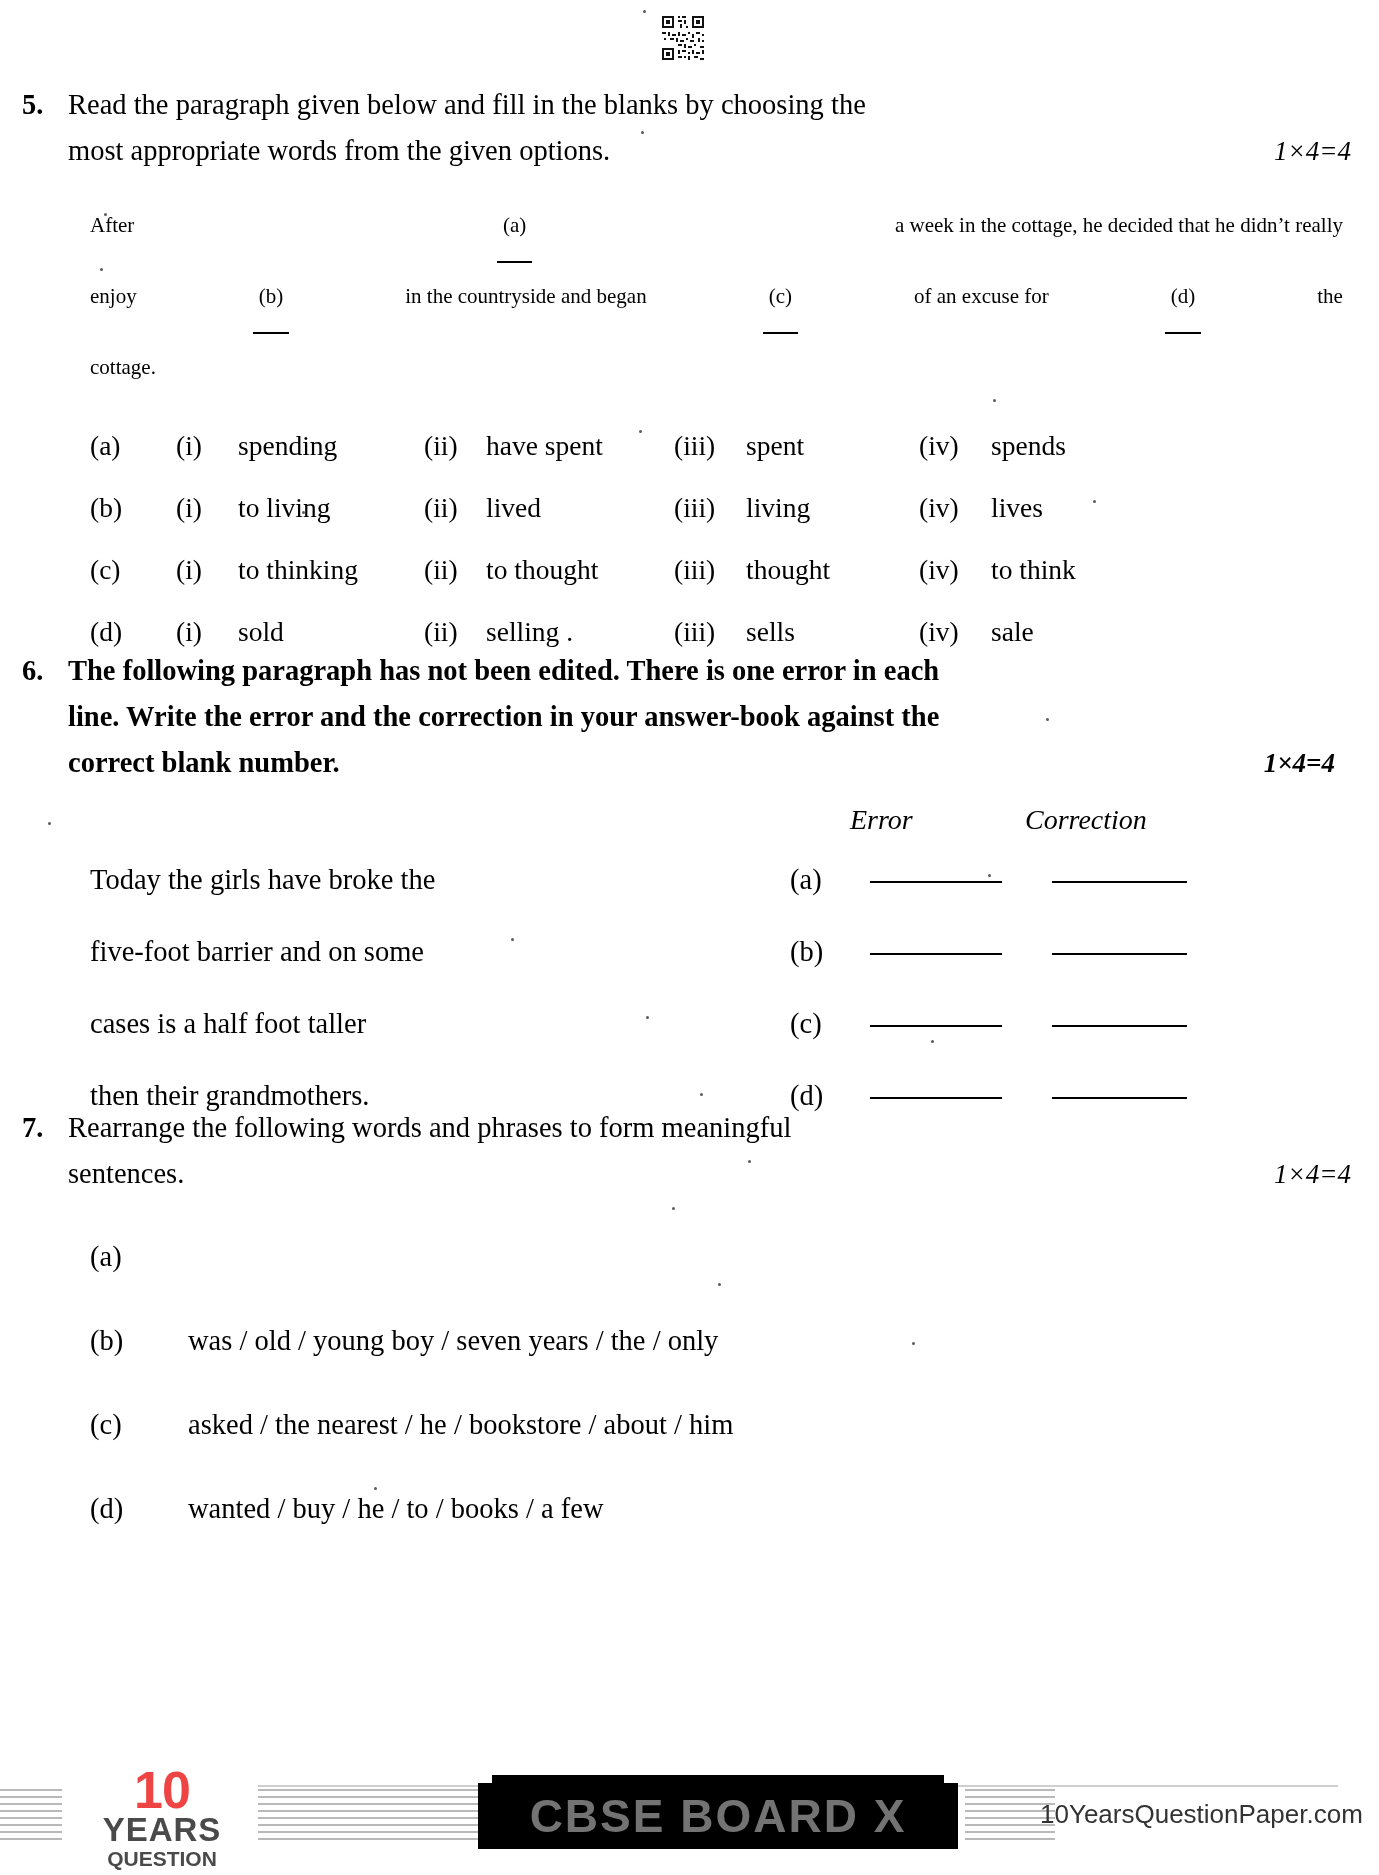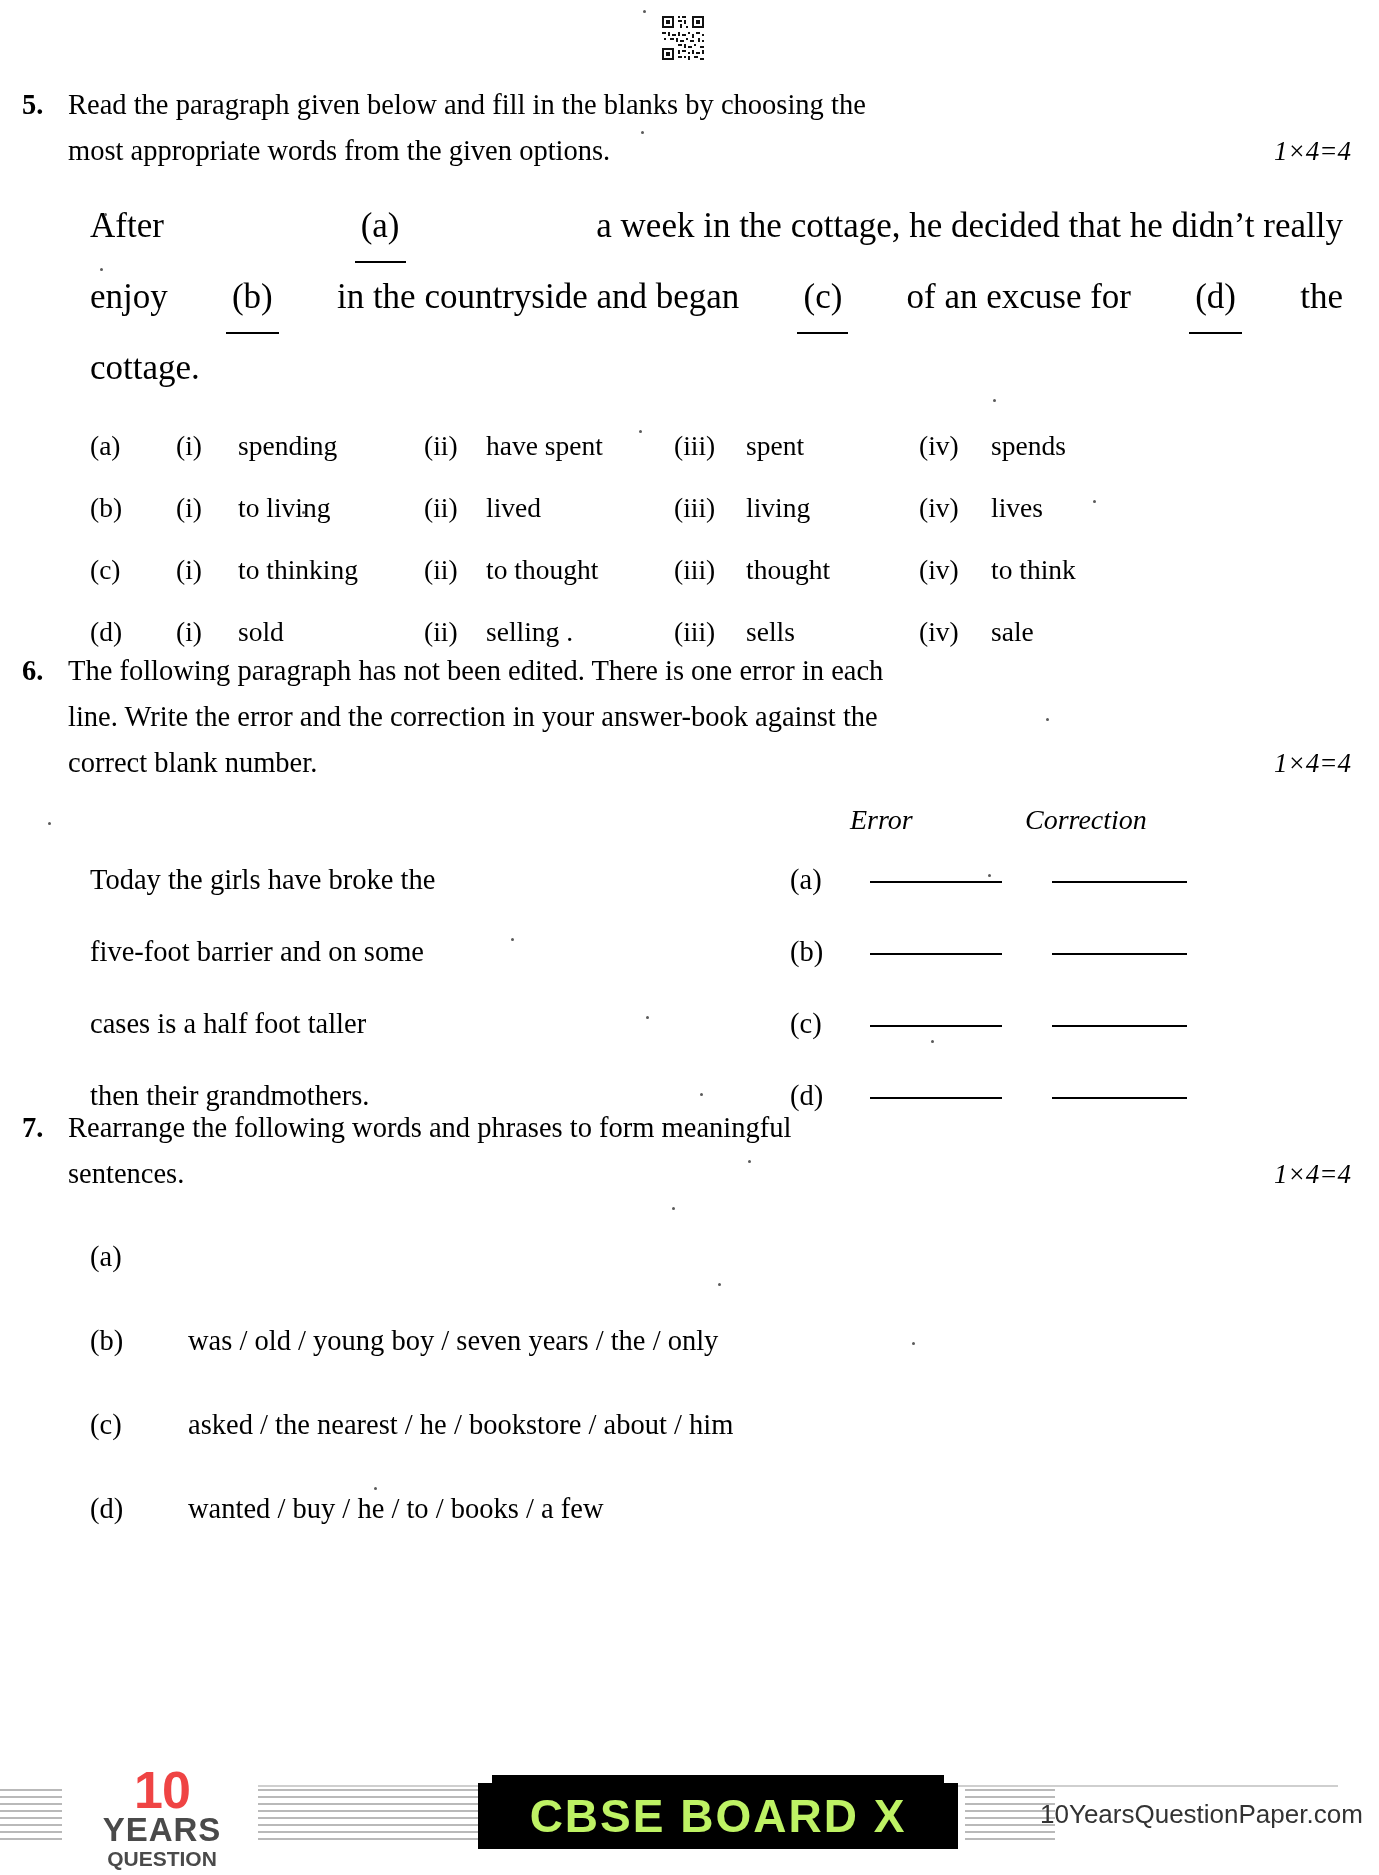"After" .para-blanks { font-size: 35px -> 21px }
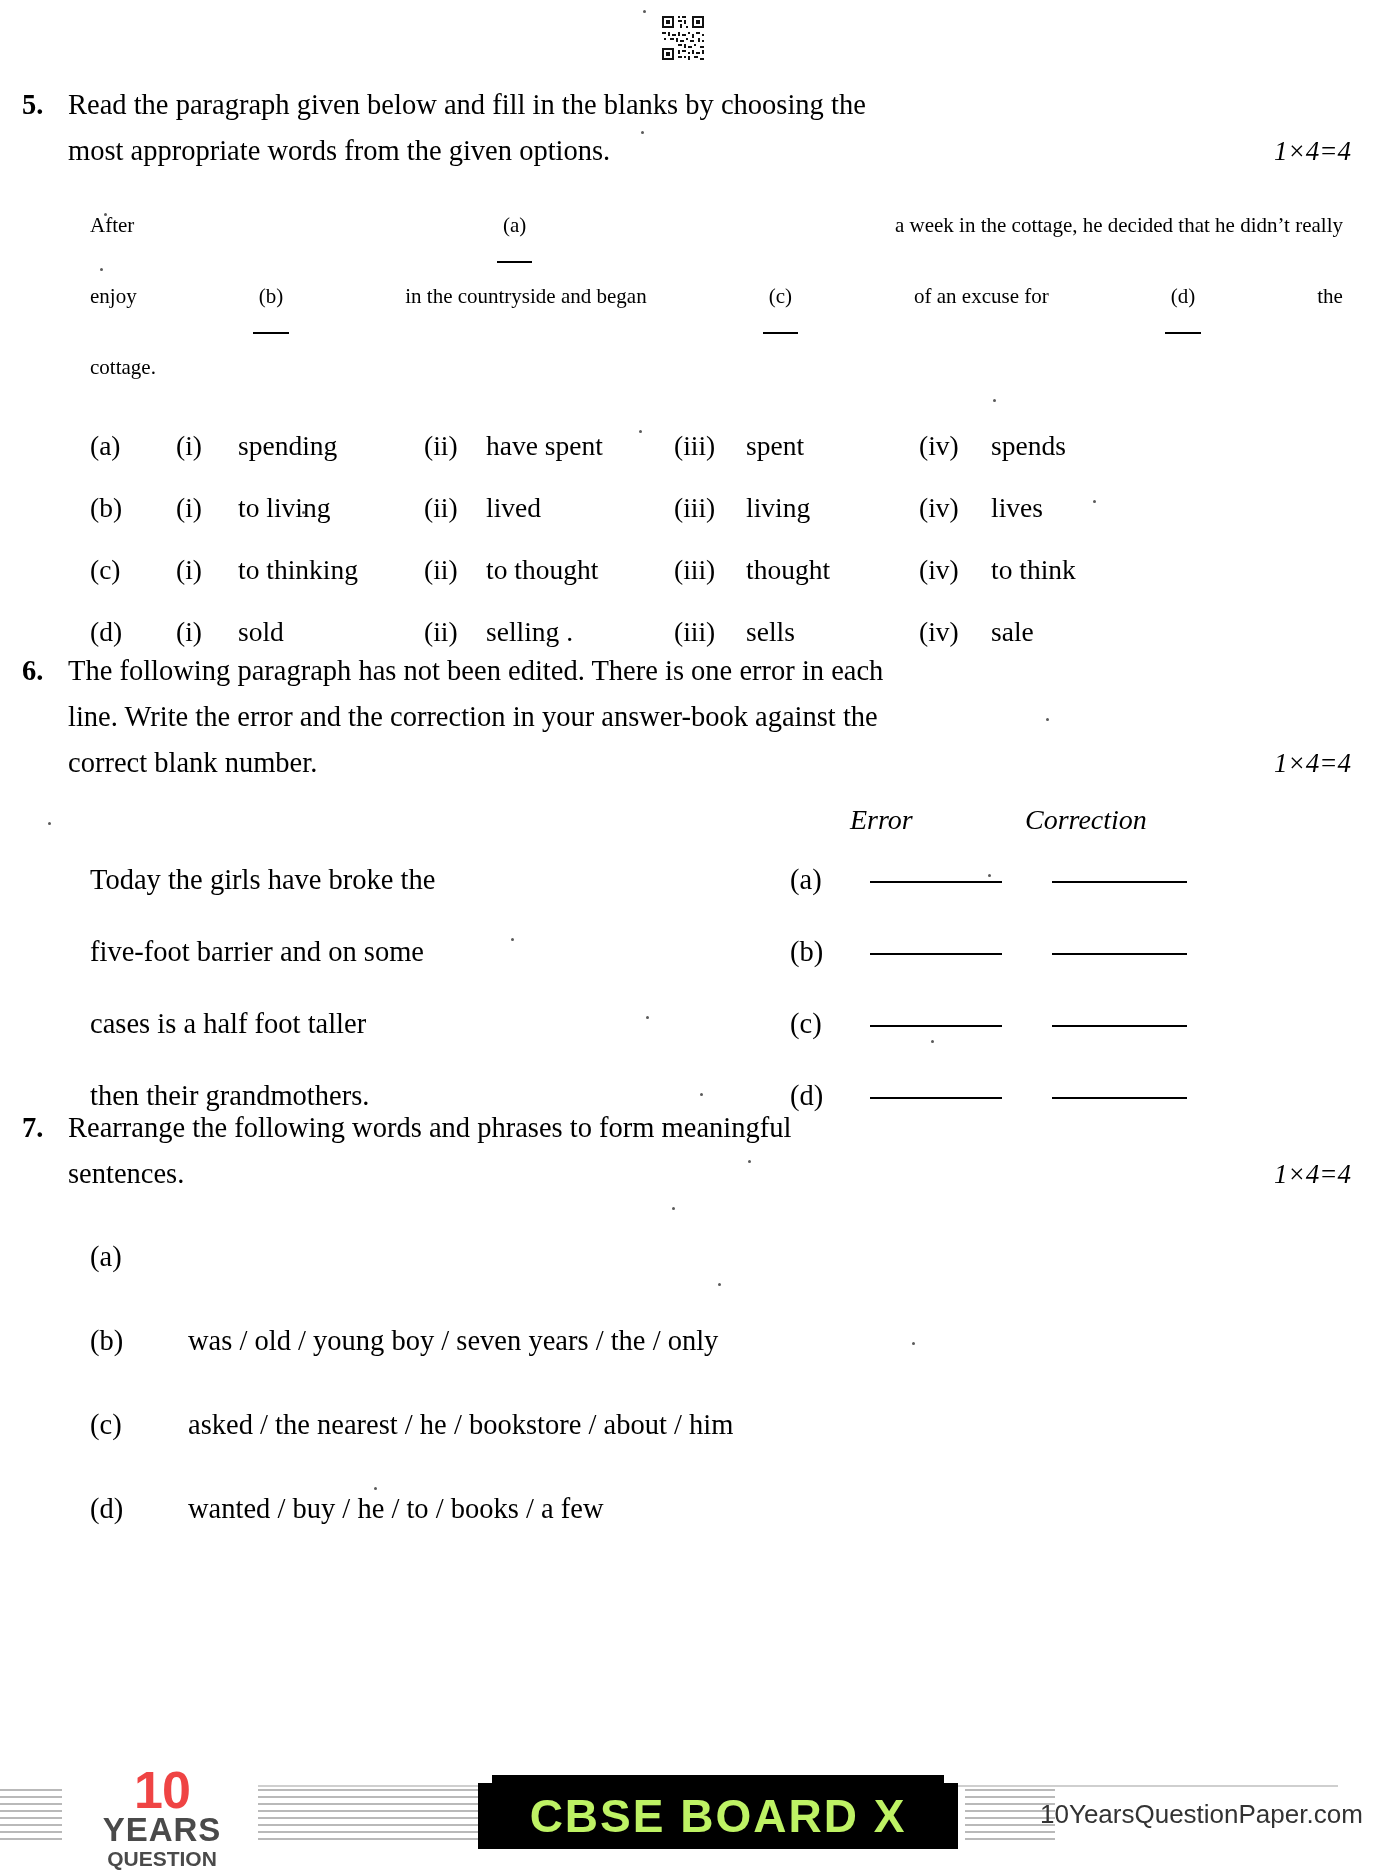"The following paragraph has not" div.q-body { font-weight: none -> bold; padding-right: 28px -> 44px }
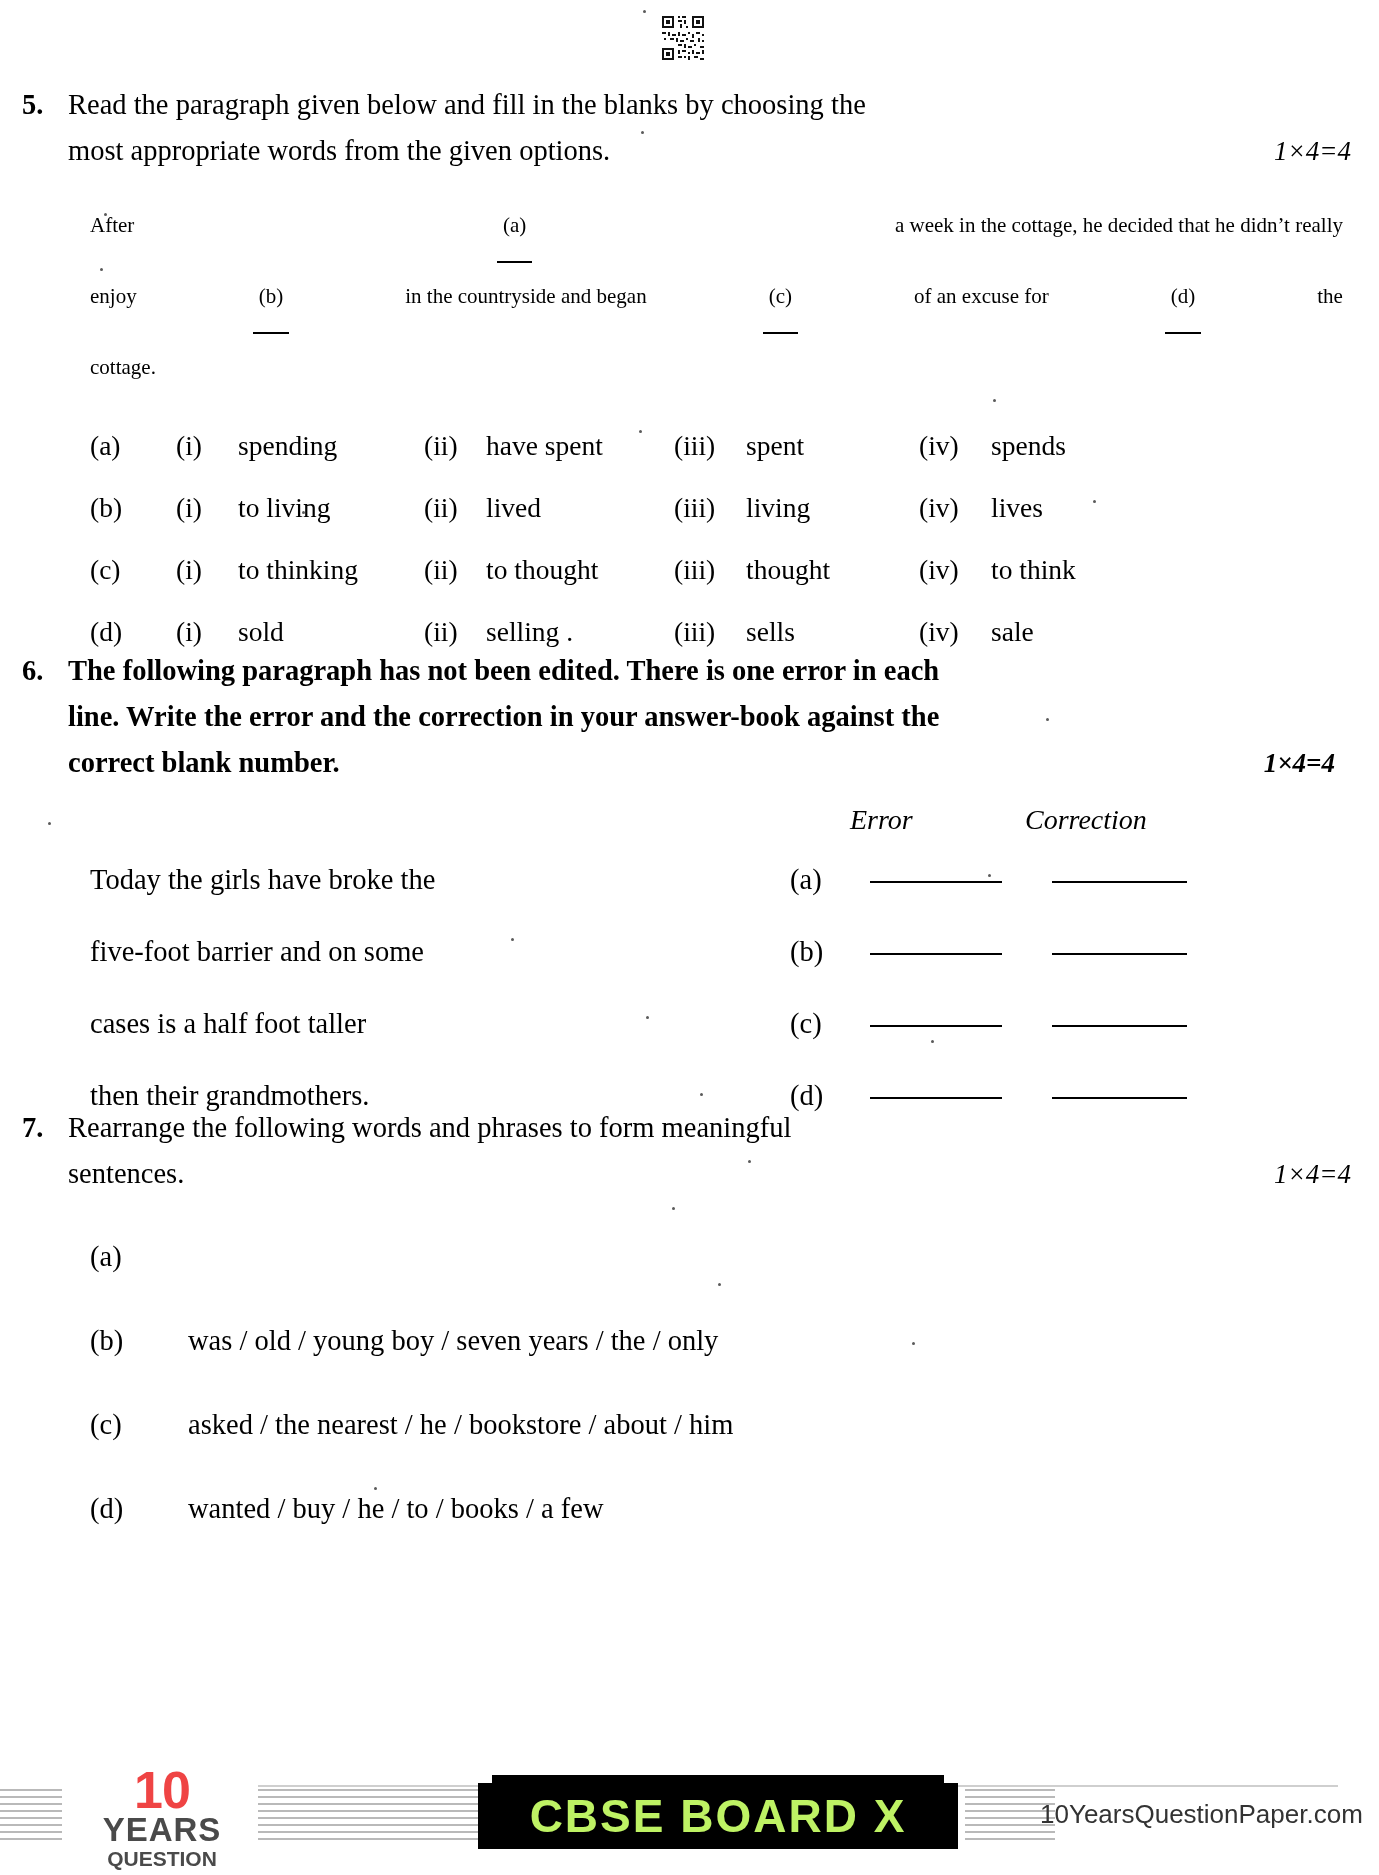"CBSE BOARD X" .cbse-badge span { color: #bef264 -> #737373 }
